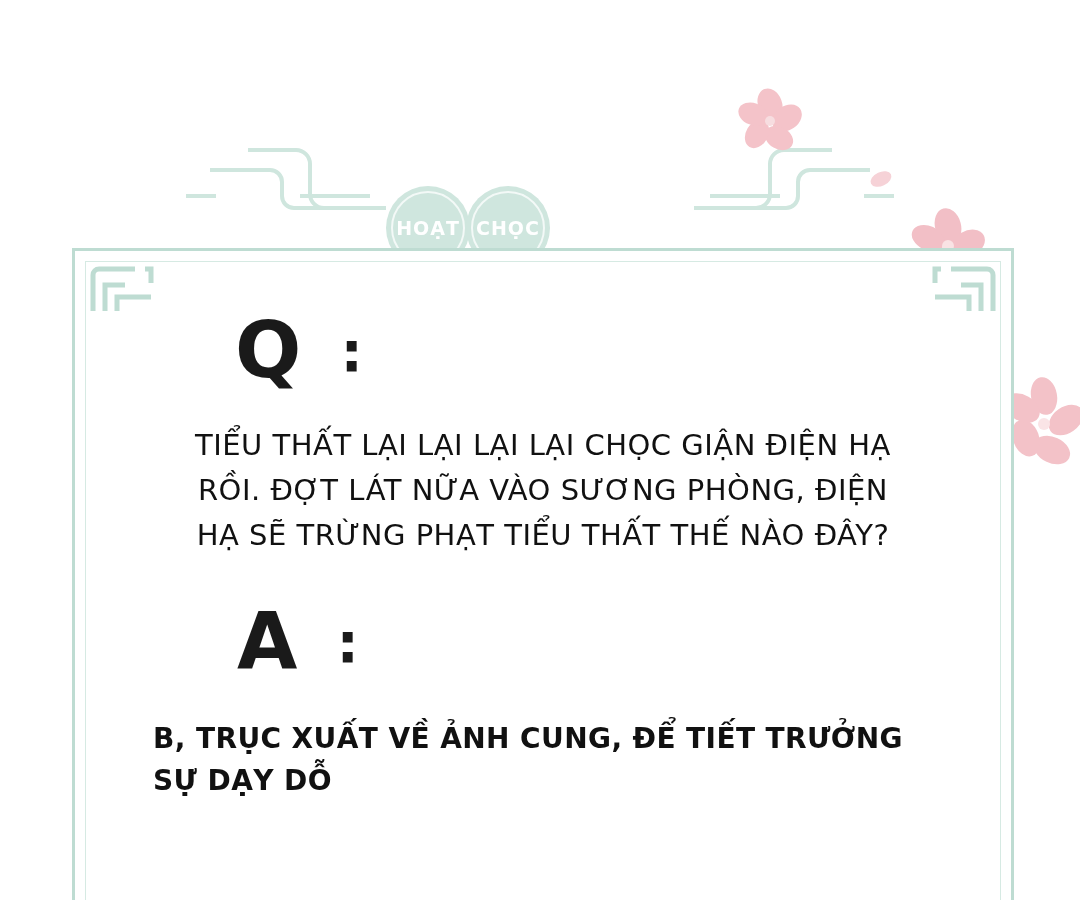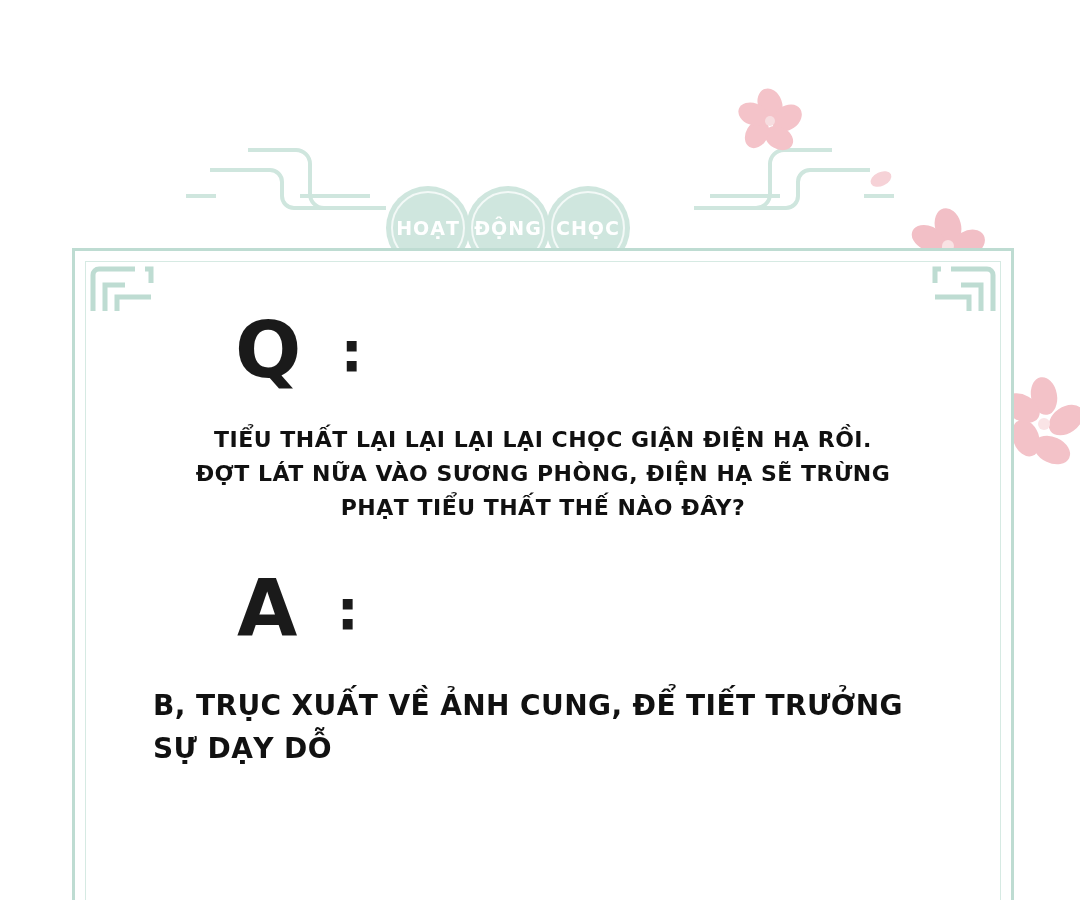"ĐỘNG" div.circle { html: <div> <span>ĐỘNG</span> </div> -> none }
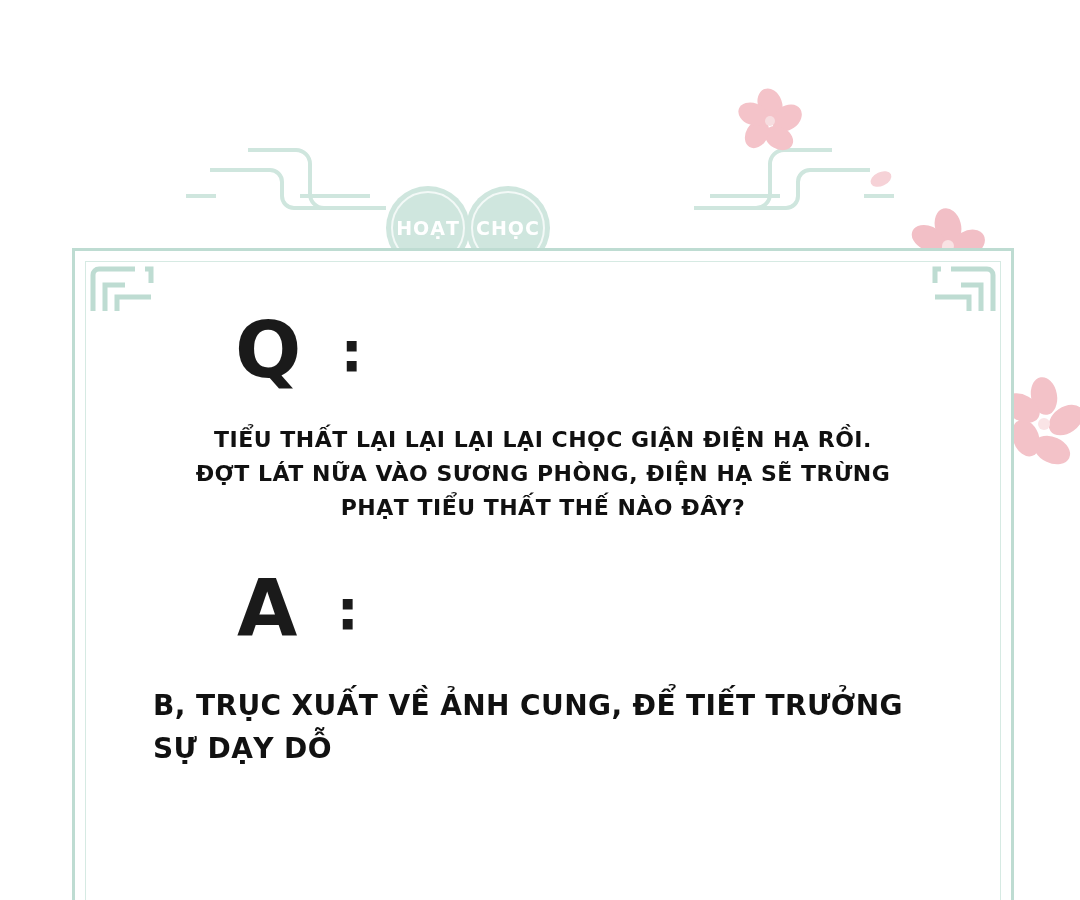"TIỂU THẤT LẠI LẠI LẠI" .question-text { font-size: 22px -> 29px; font-weight: bold -> normal }
